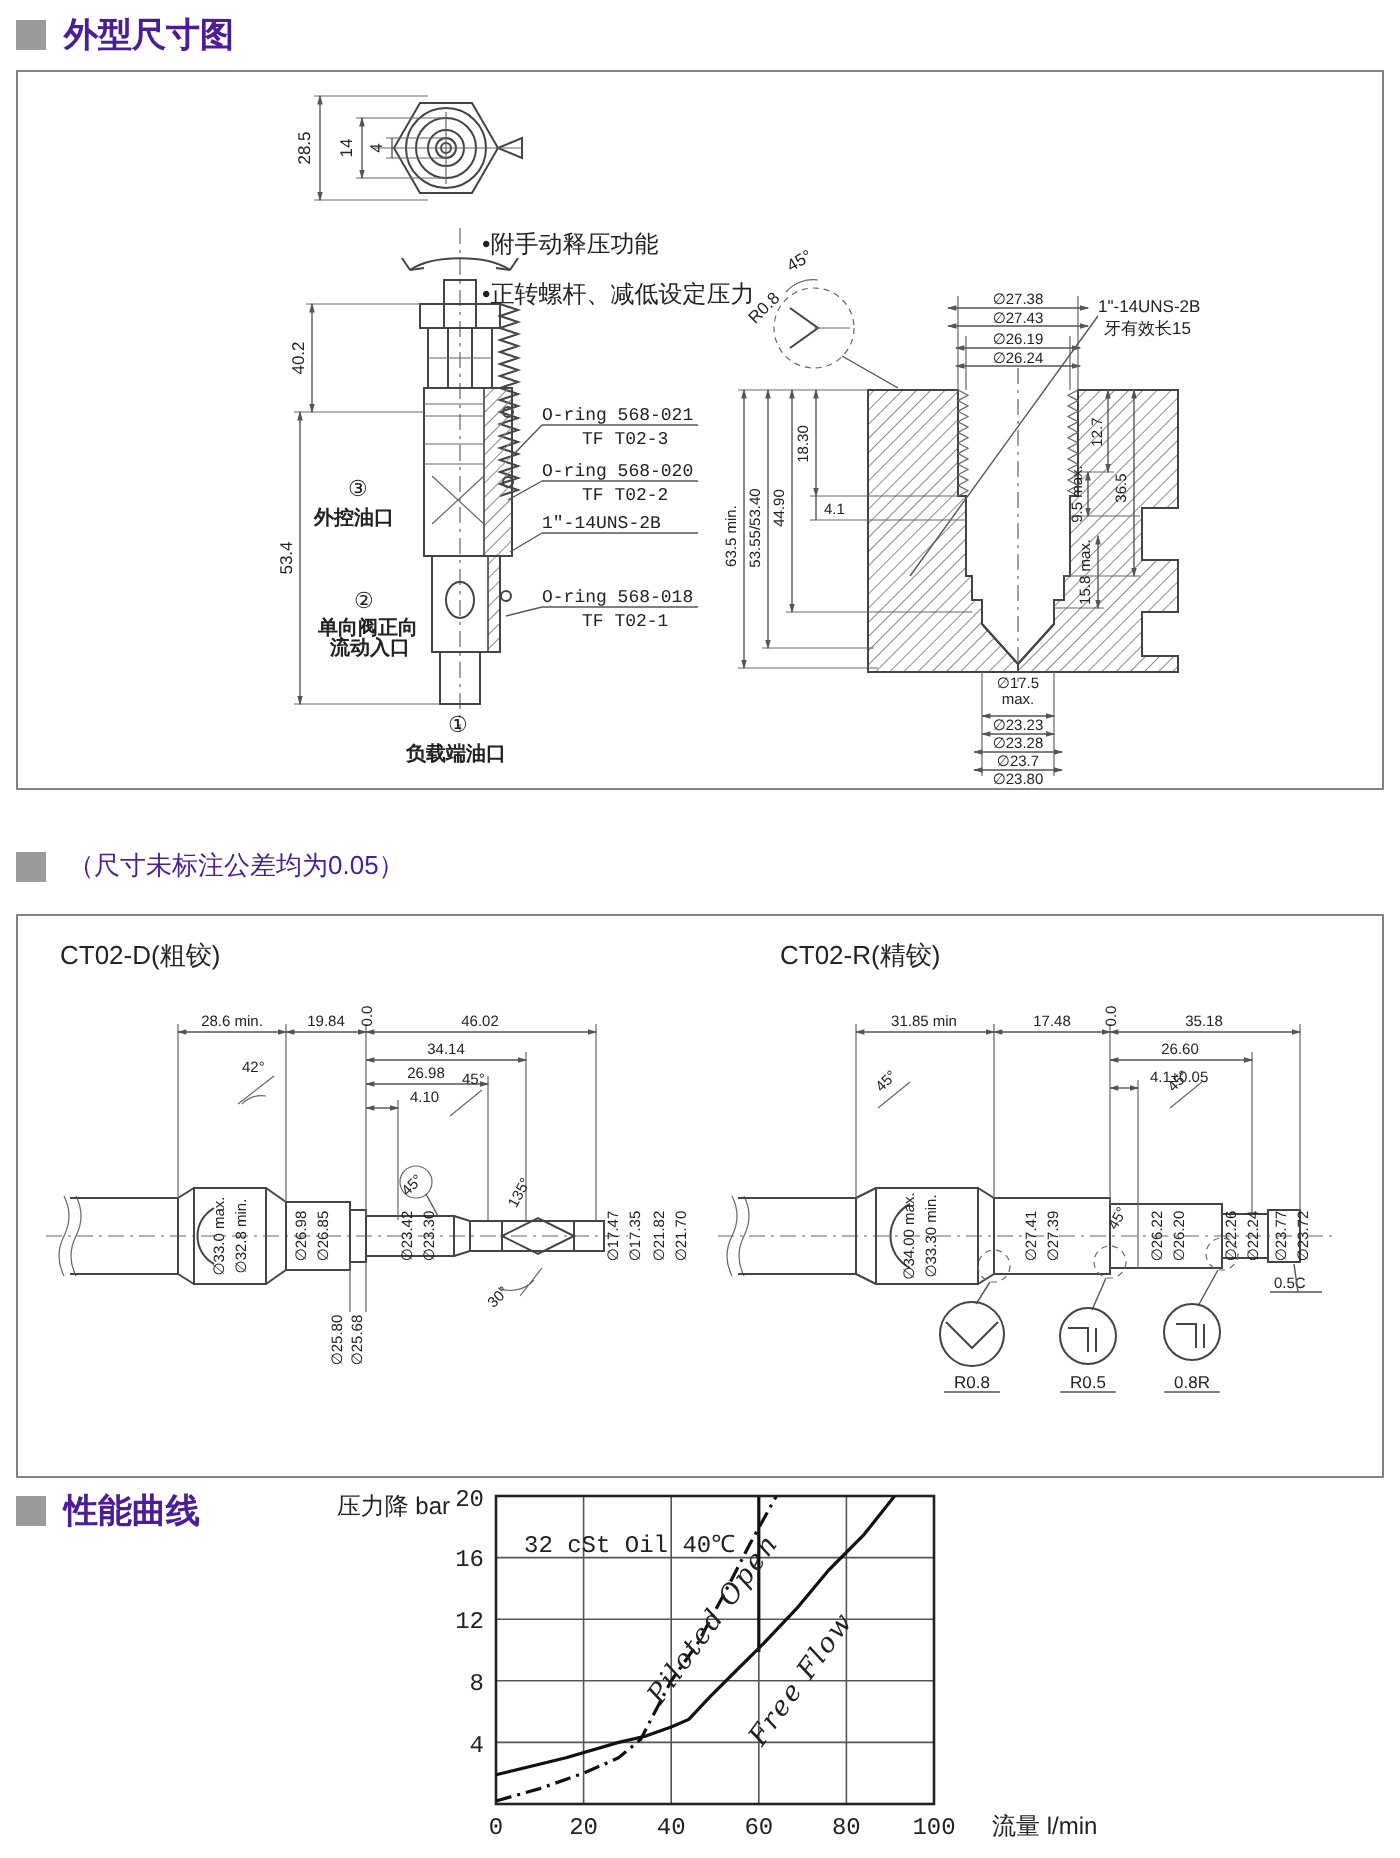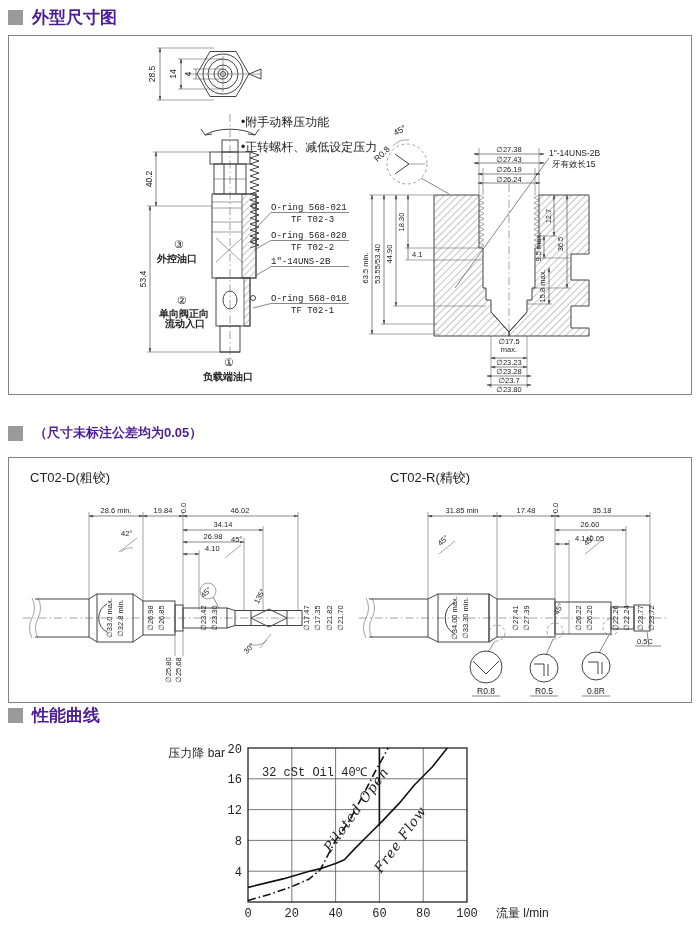"（尺寸未标注公差均为0.05）" .sec-h .sub { font-weight: bold -> normal }
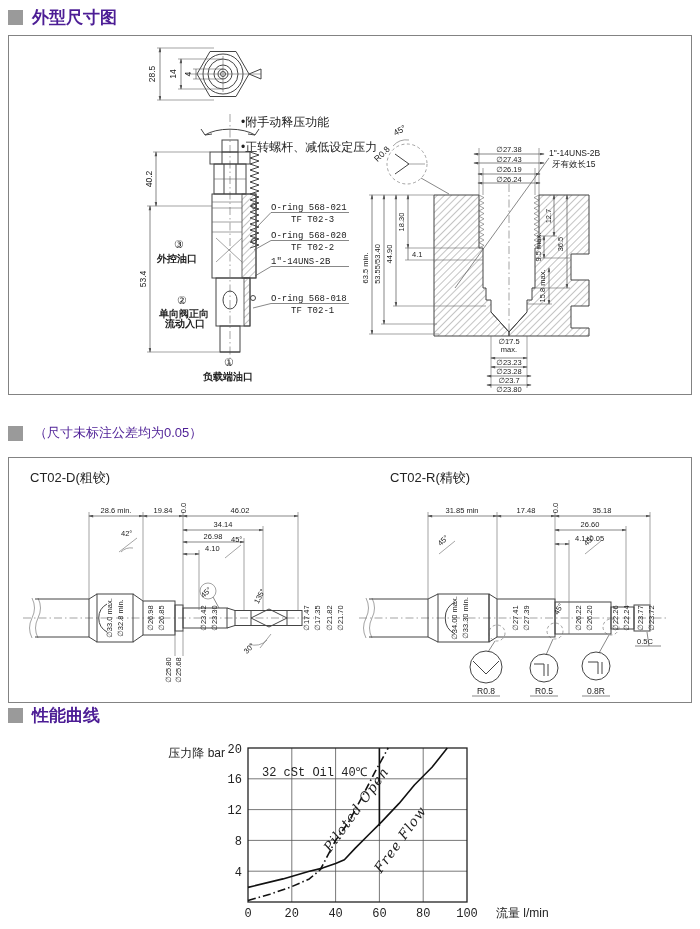"CT02-D(粗铰)" div.panel { height: 246px -> 282px }
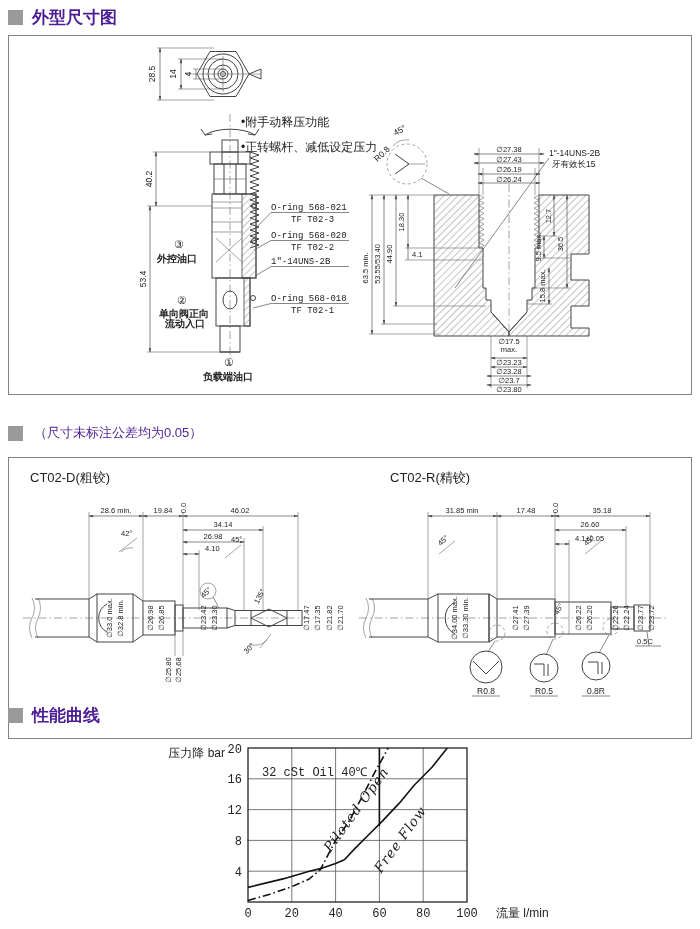"性能曲线" div.sec-h { top: 704px -> 744px }
